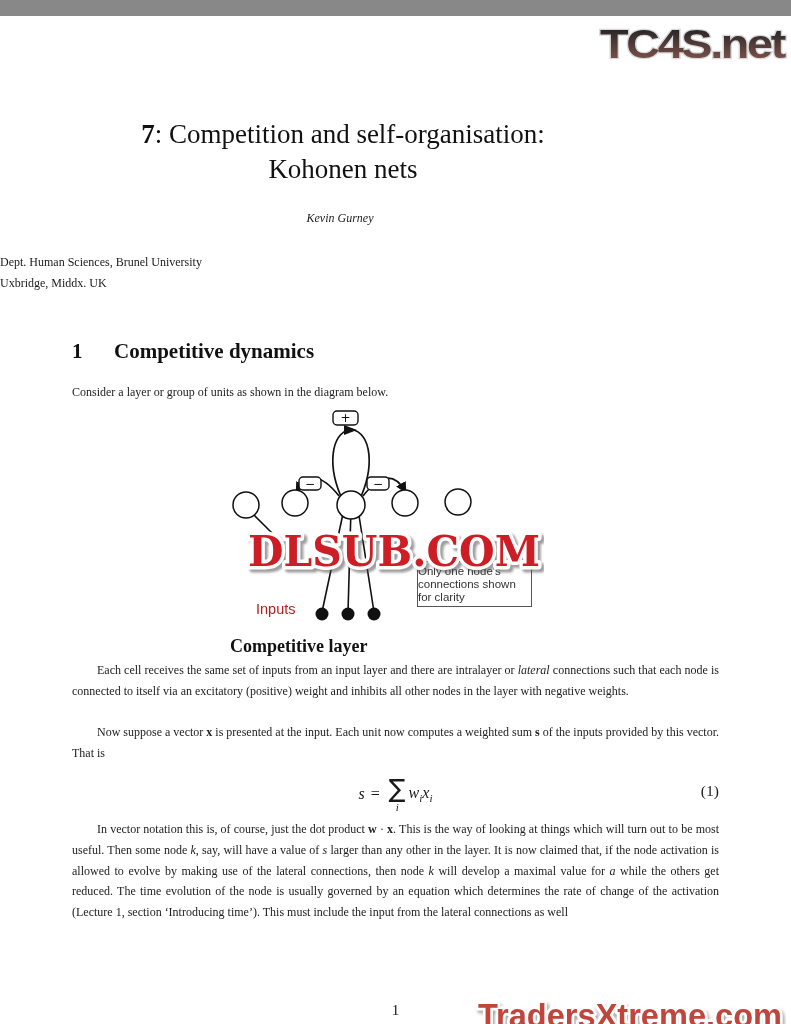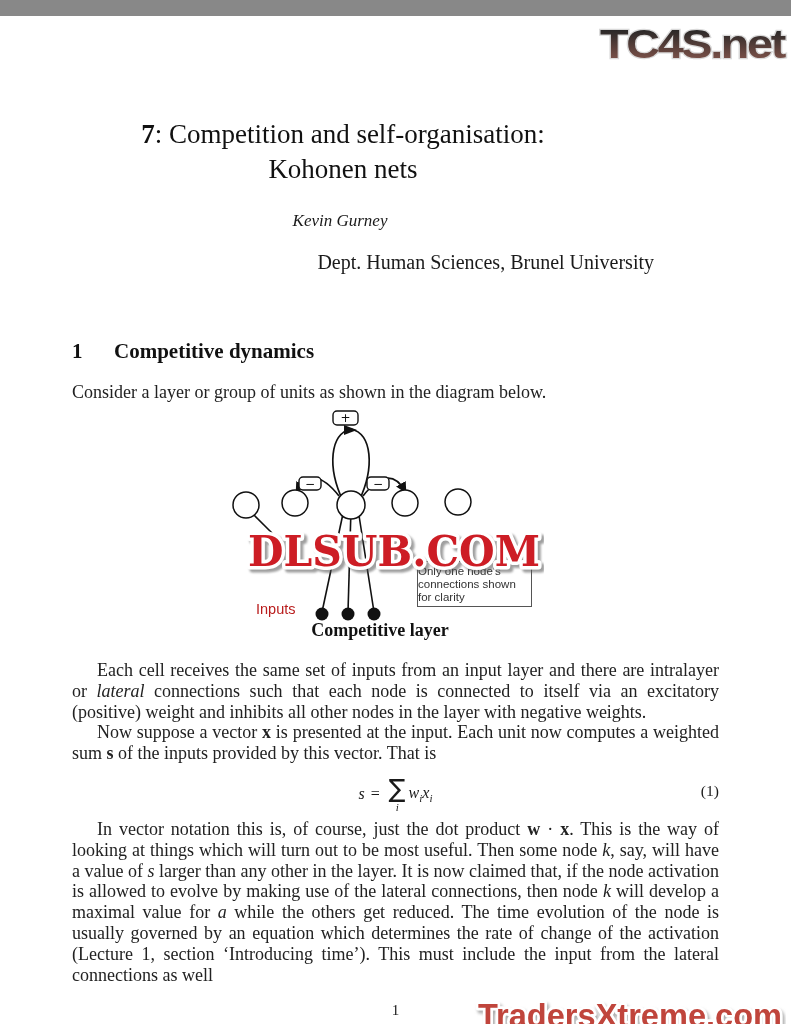"Kevin Gurney" .author { font-size: 17px -> 12px }
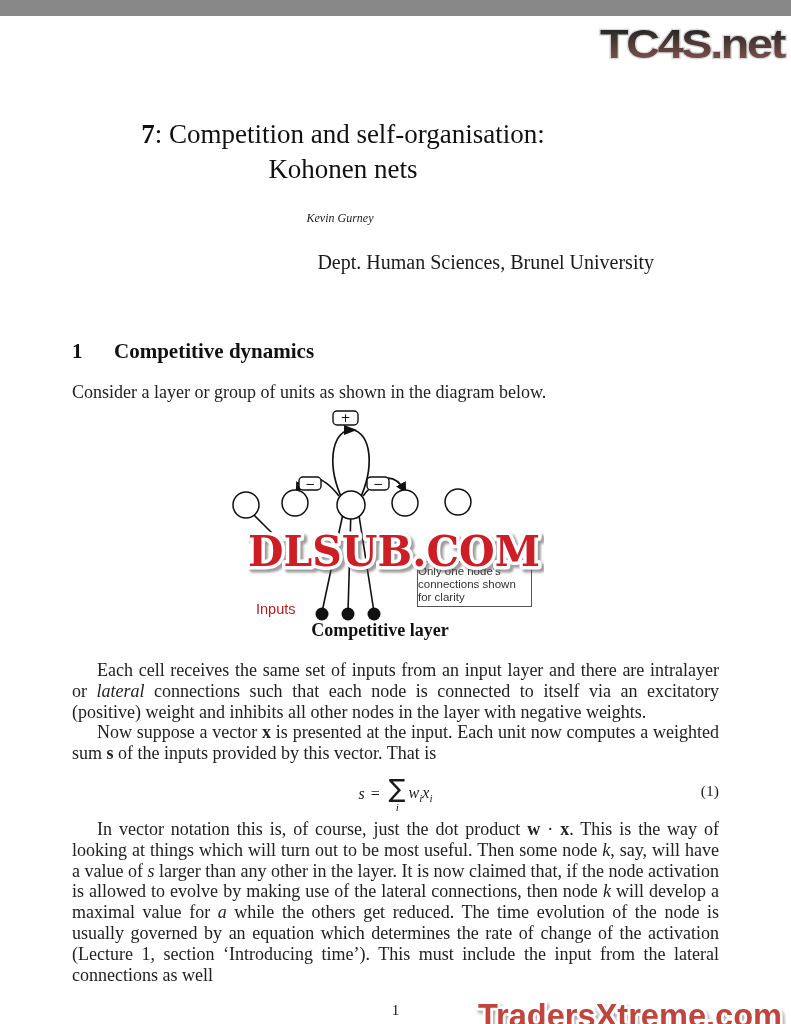"Dept. Human Sciences, Brunel University" .affil { font-size: 20px -> 12px; text-align: right -> left }
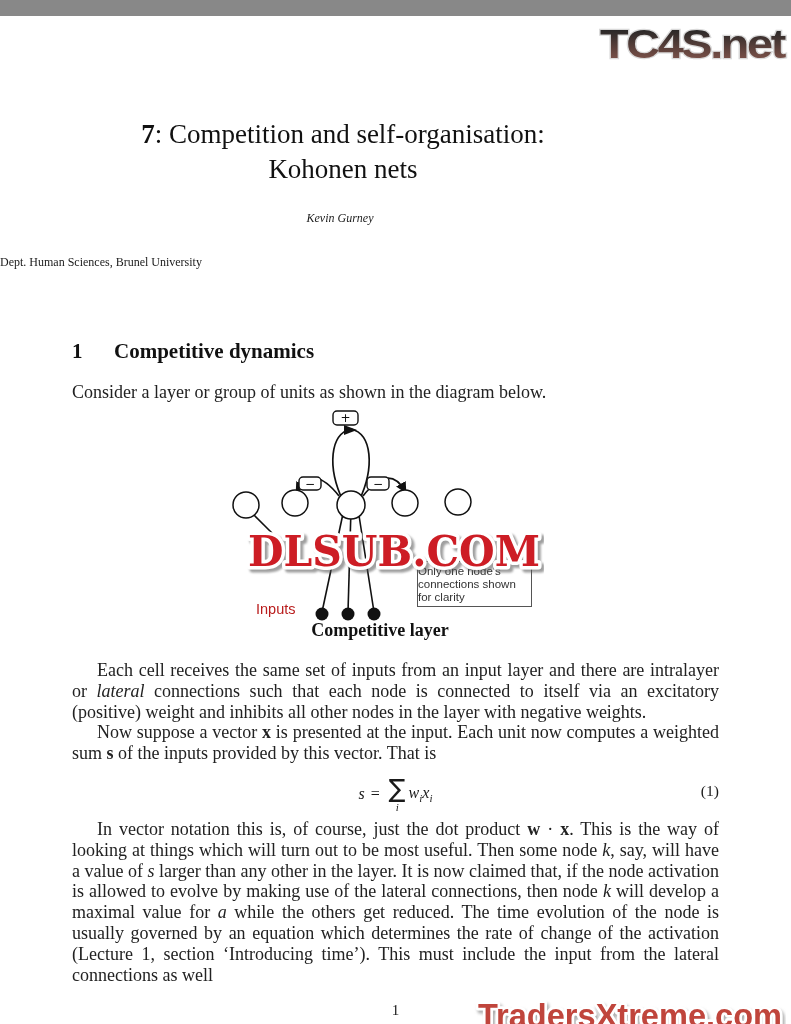"Uxbridge, Middx. UK" div { html: none -> <div>Uxbridge, Middx. UK</div> }
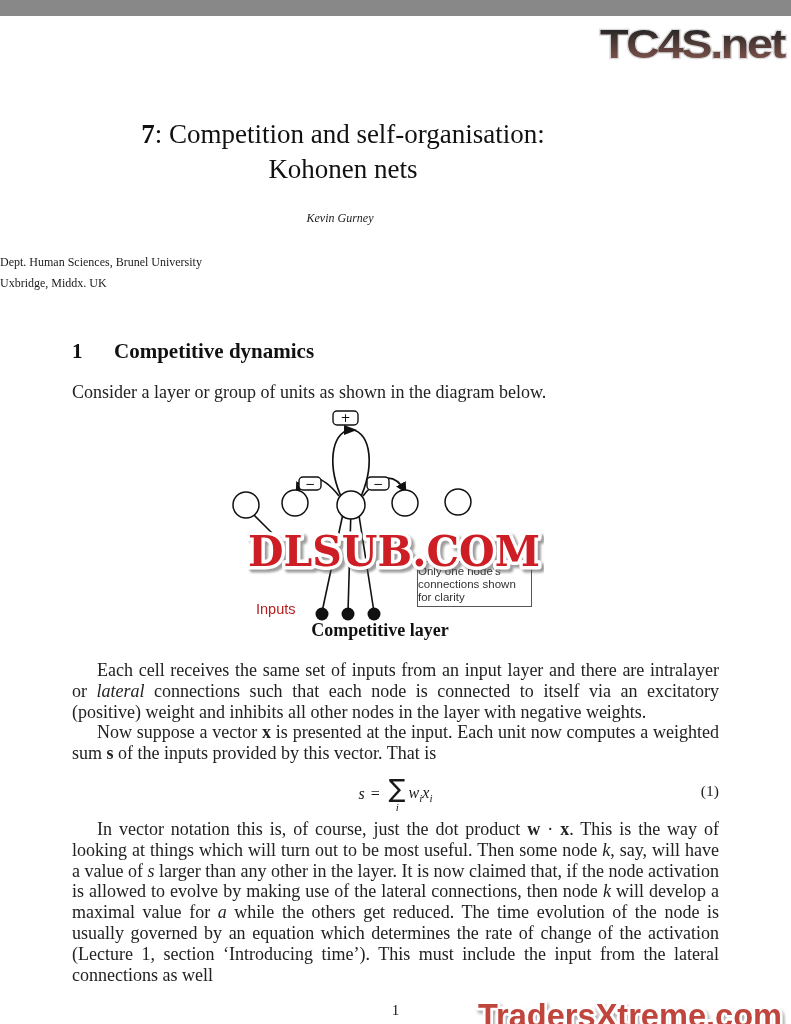"Consider a layer or group" .para { font-size: 18px -> 12px }
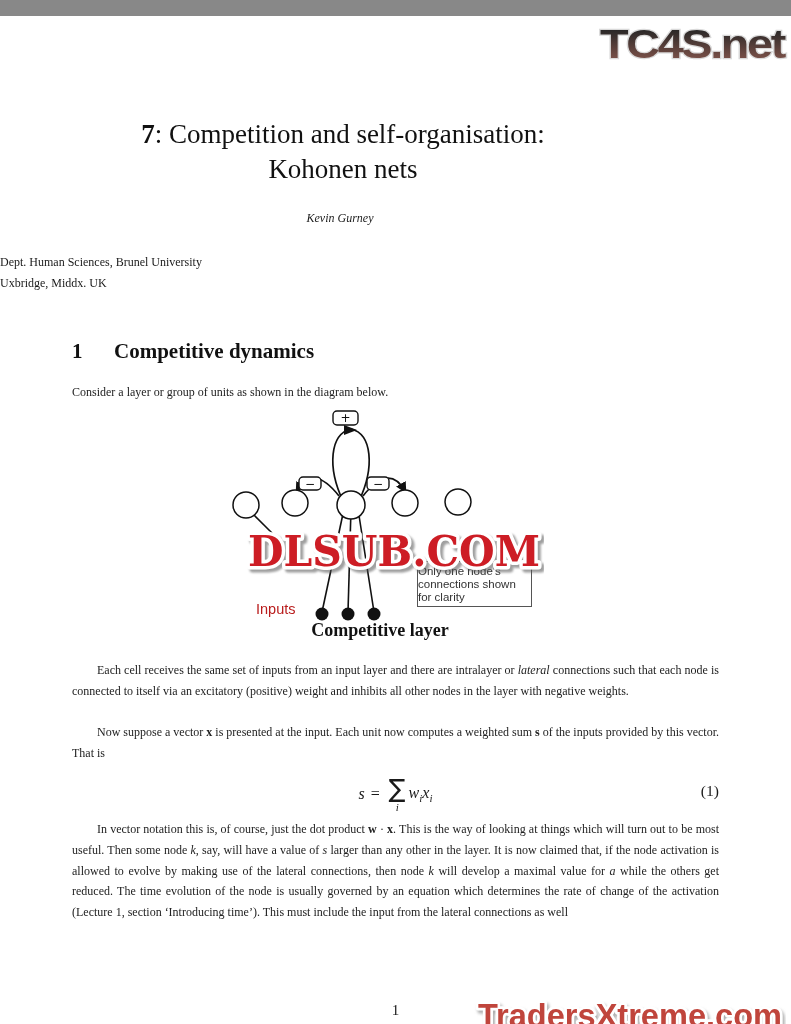"Competitive layer" .fig-caption { text-align: center -> left; top: 604px -> 620px }
